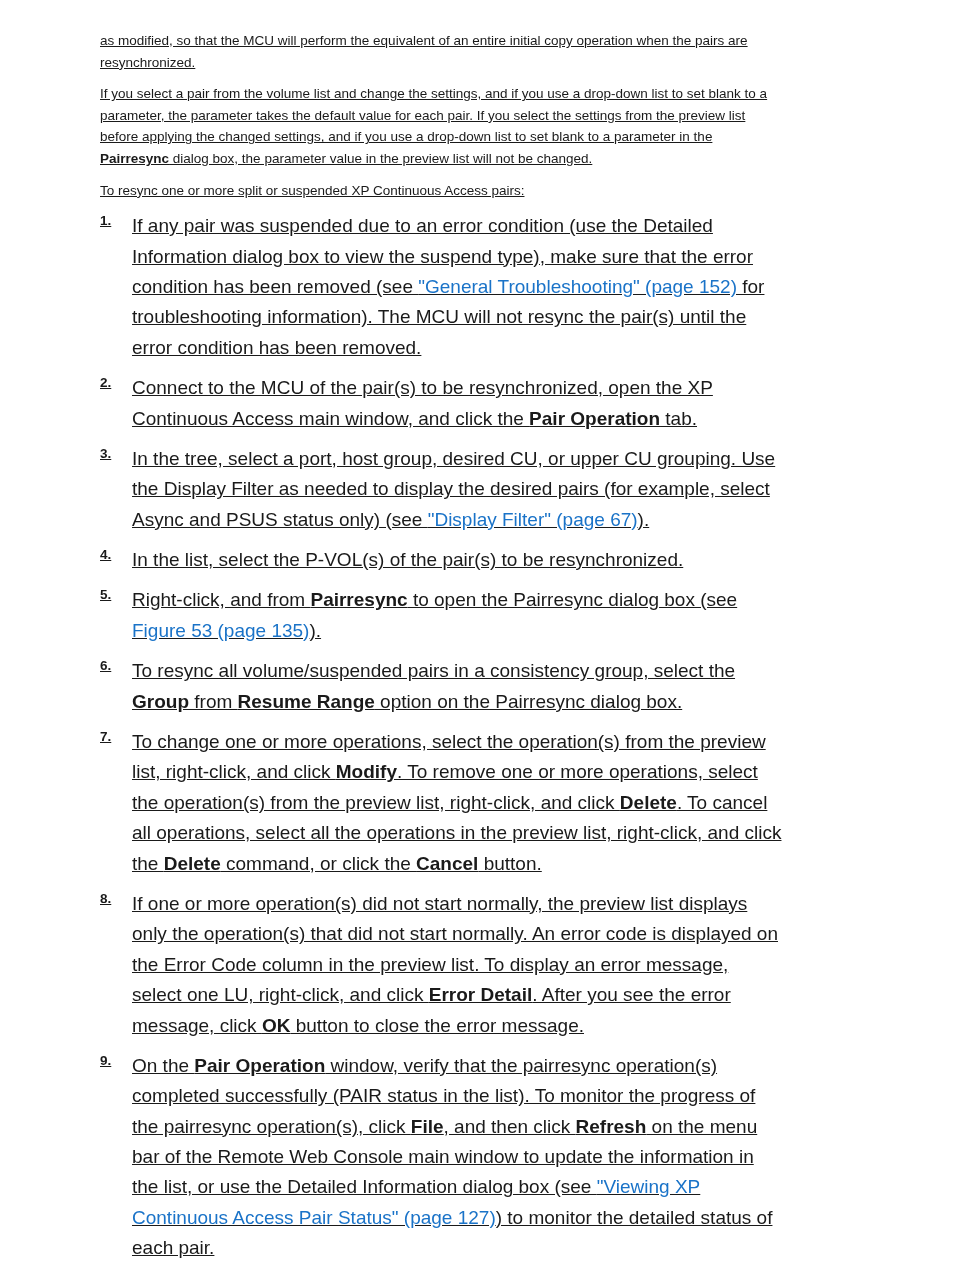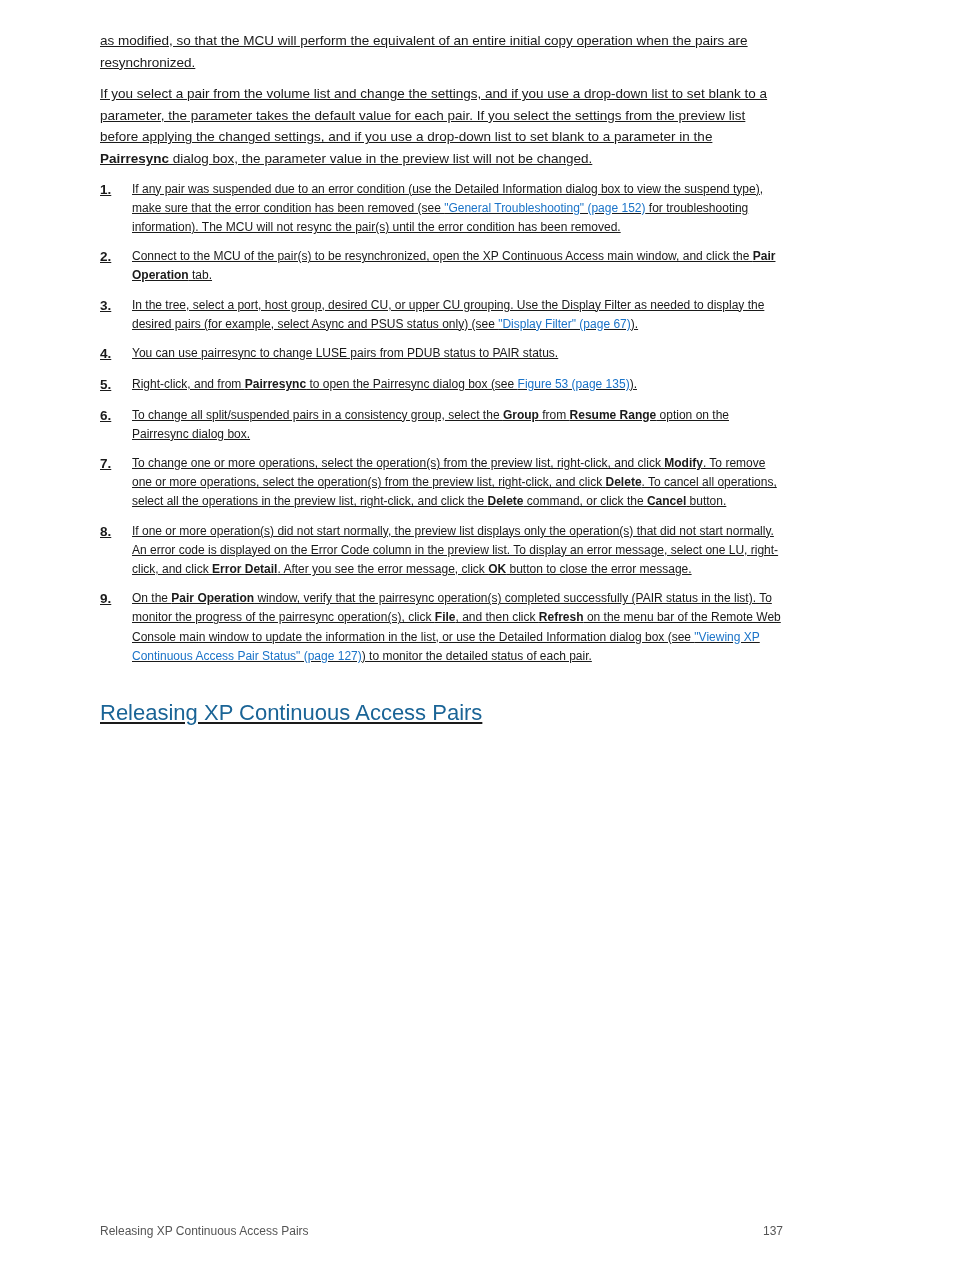"To resync one or more" p { html: none -> <p>To resync one or more split or suspended XP Continuous Access pairs:</p> }
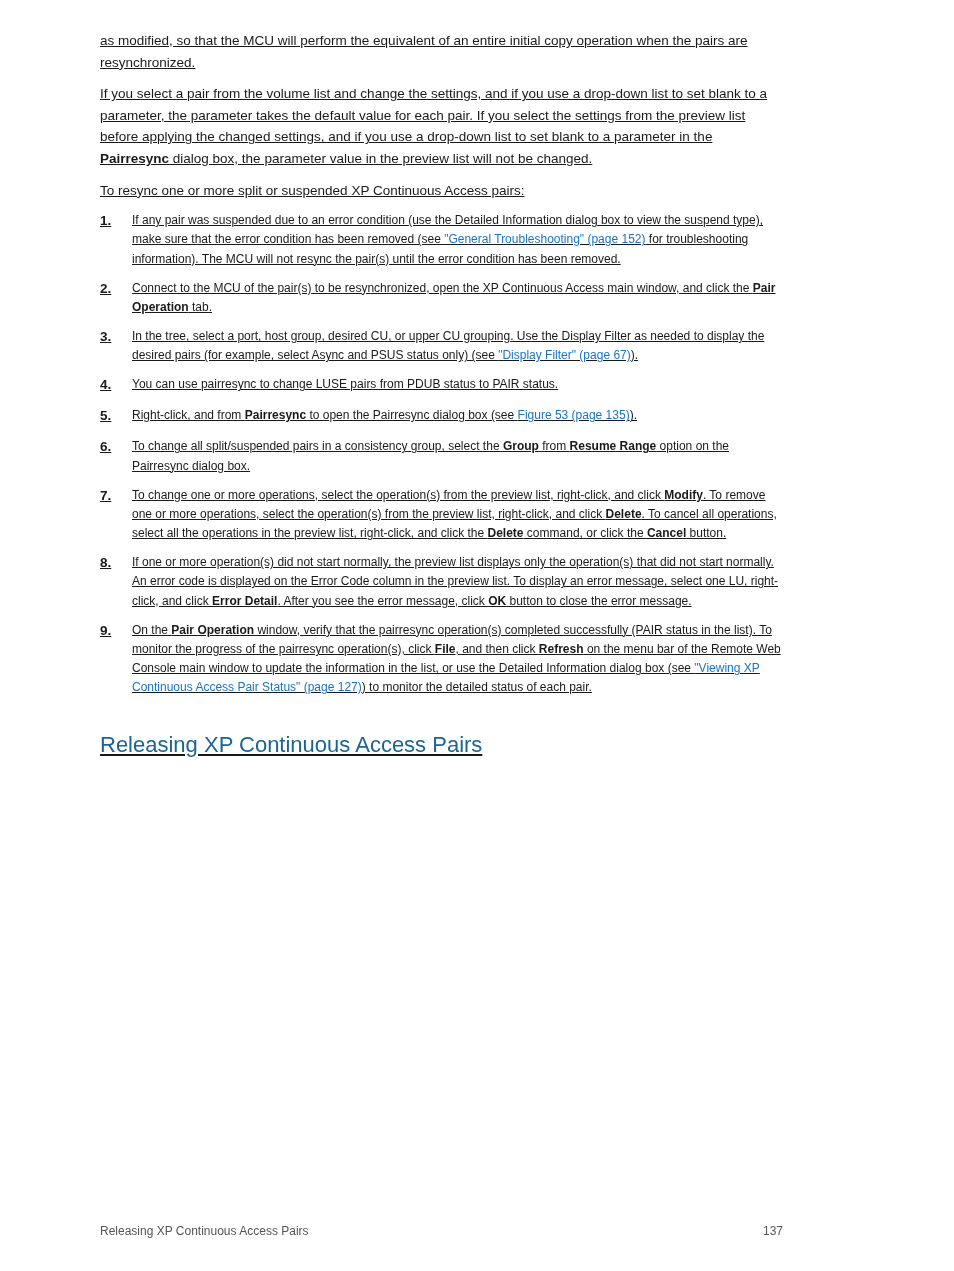"If any pair was suspended" .list-content { font-size: 12px -> 19px }
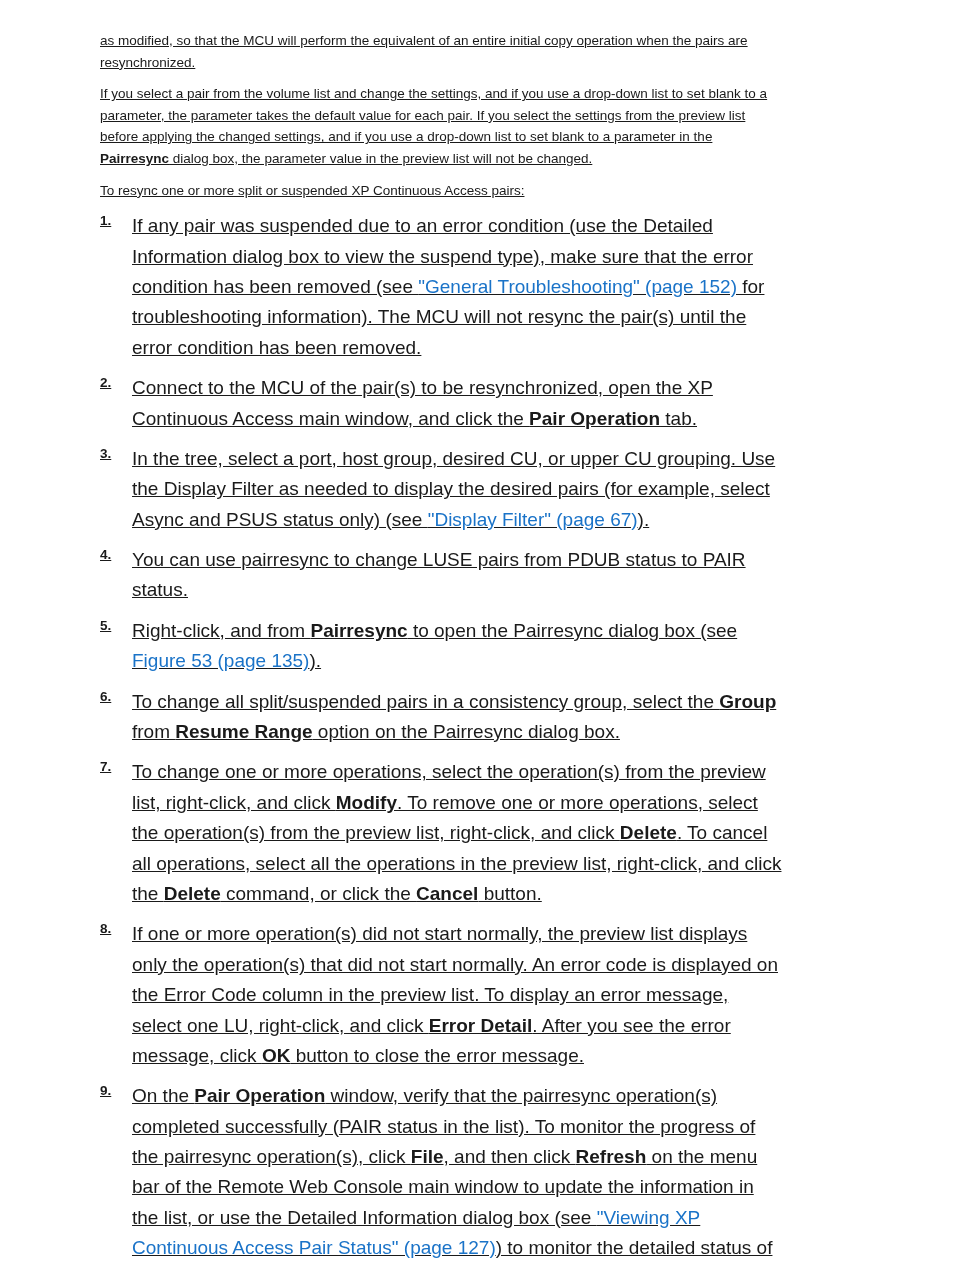"In the list, select the" p { html: none -> <p> <span>In the list, select the P-VOL(s) of the pair(s) to be resynchronized.</span> </p> }
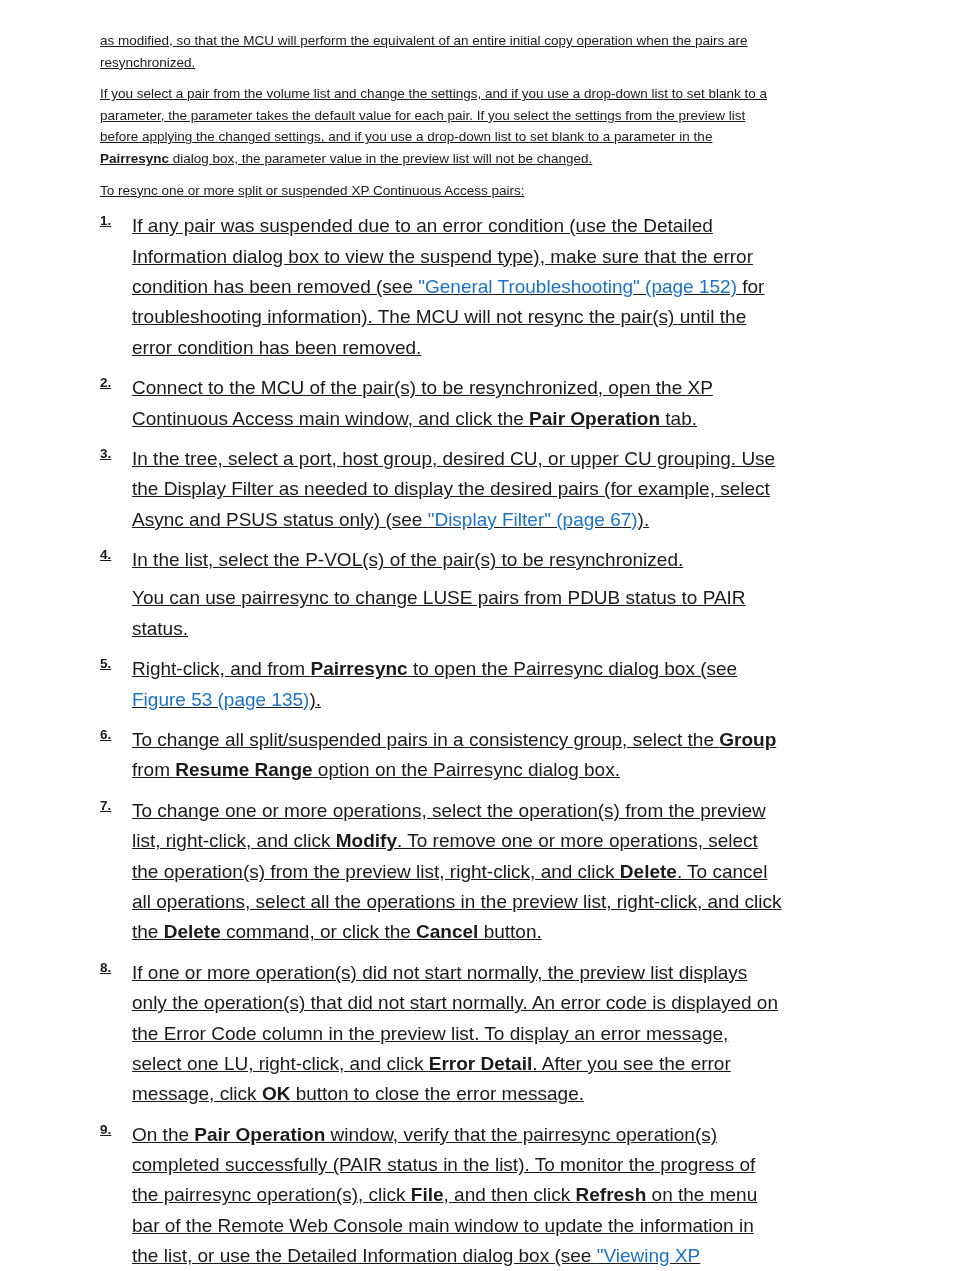"You can use pairresync to" p { html: <p>You can use pairresync to change LUSE pairs from PDUB status to PAIR status.</p> -> none }
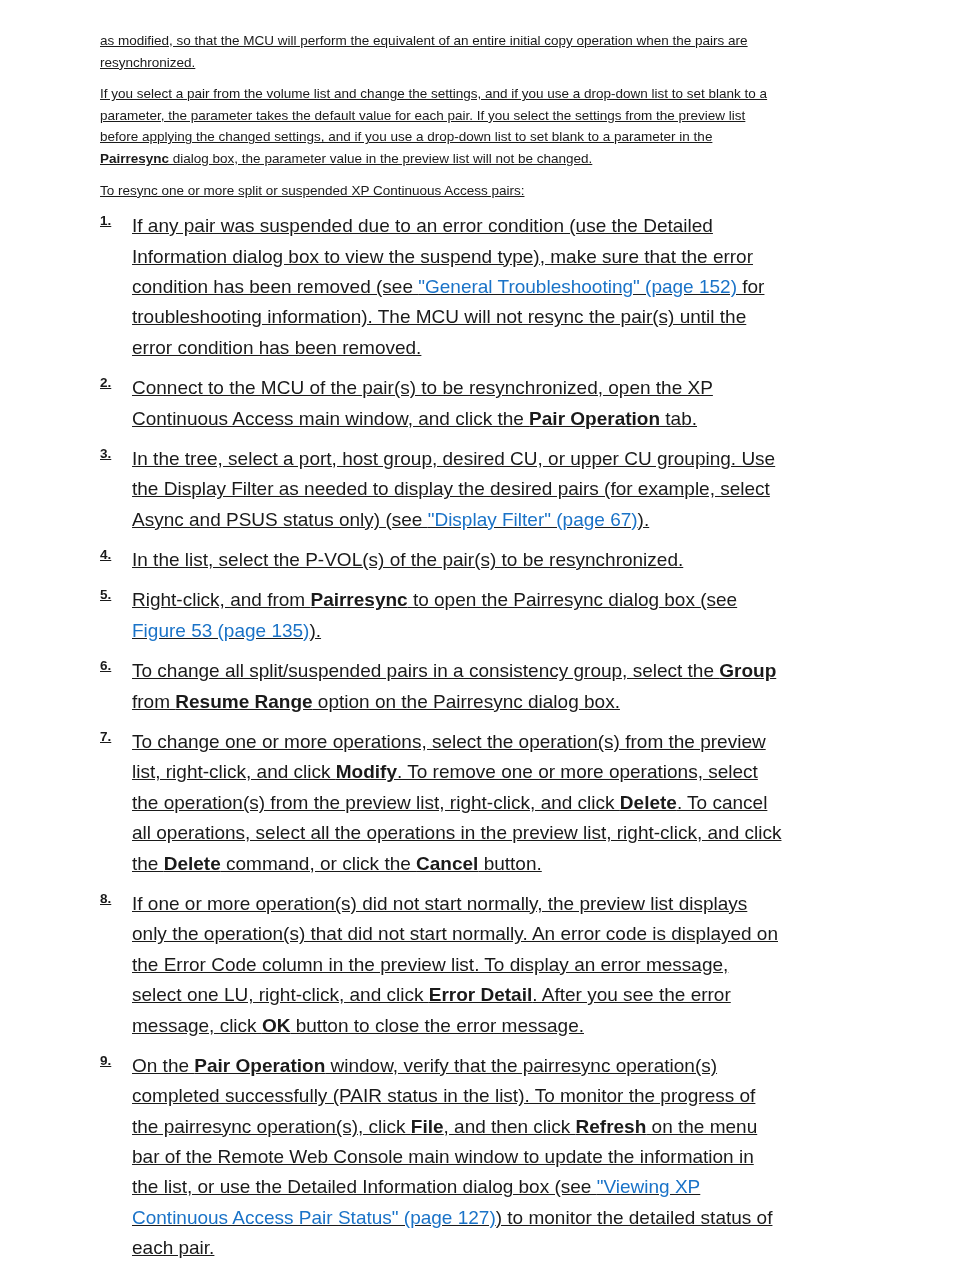"To change all split/suspended pairs" span { text: change all split/suspended -> resync all volume/suspended }
